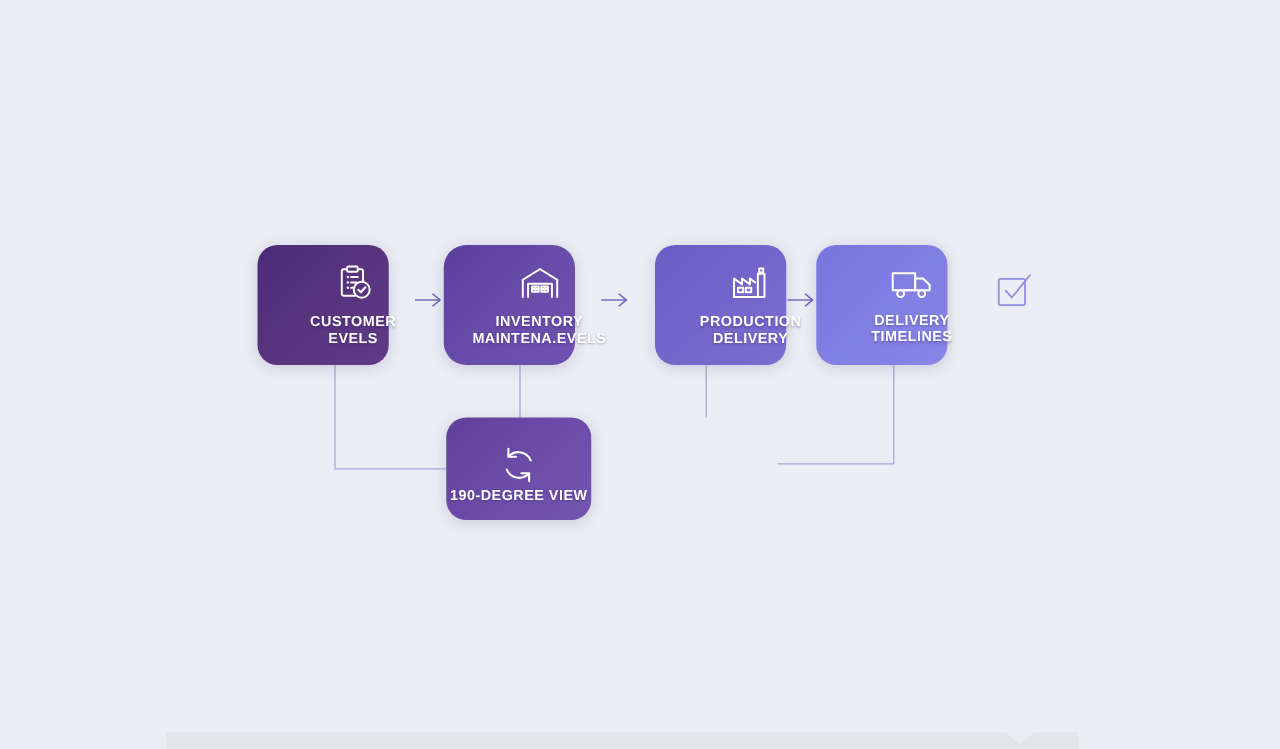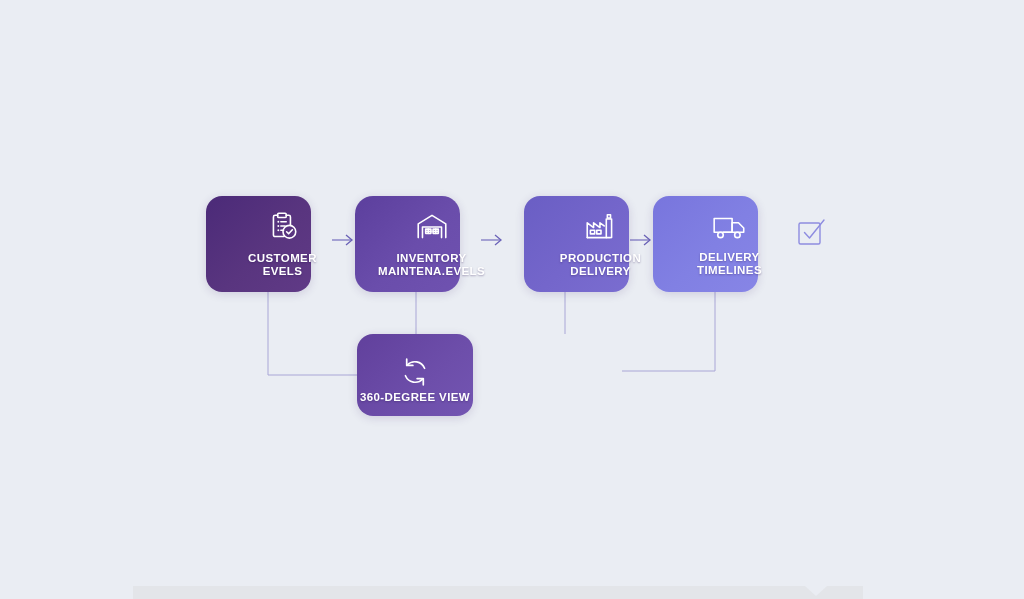"360-DEGREE VIEW" div { text: 360-DEGREE -> 190-DEGREE }
